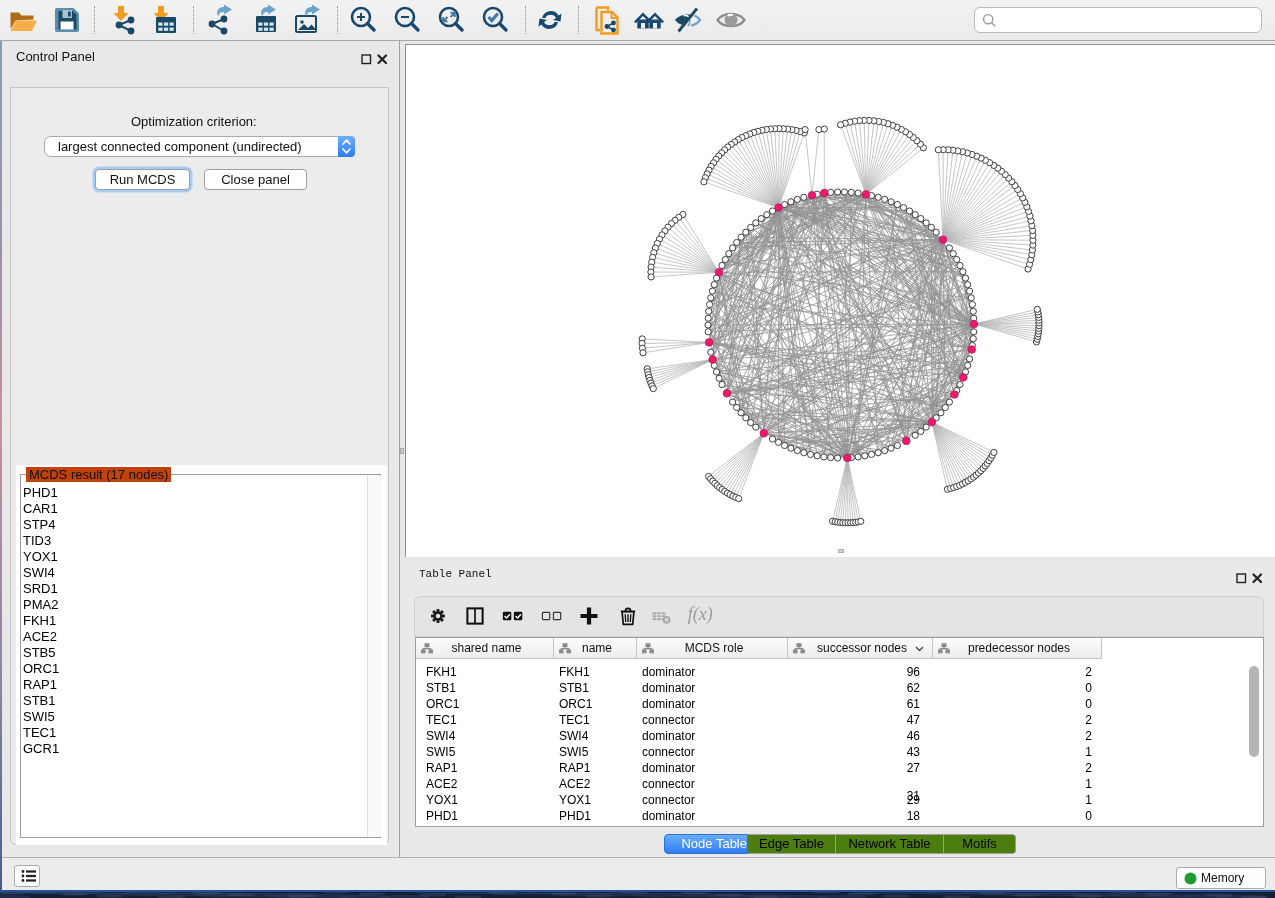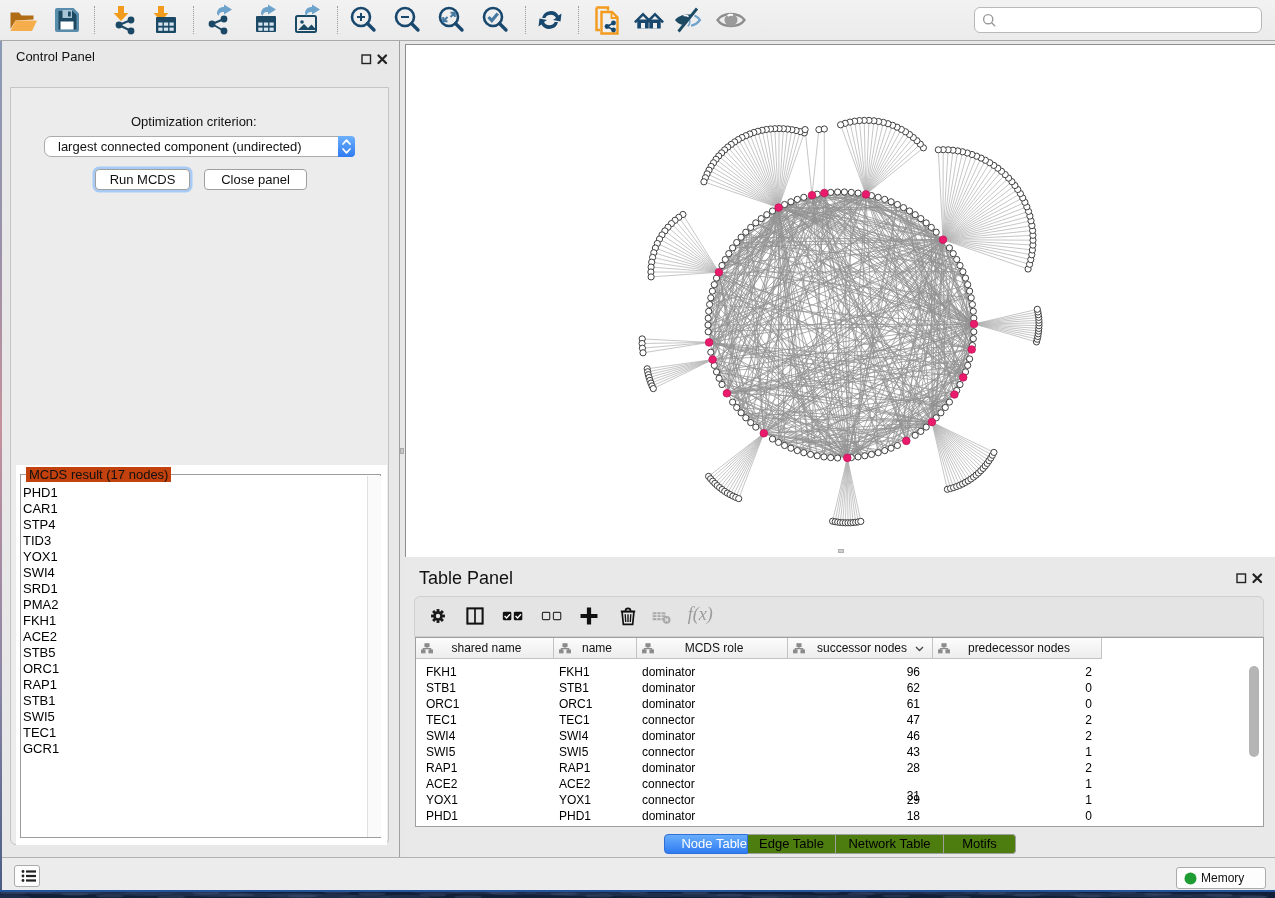"Table Panel" #tpanel .title { font-family: none -> Liberation Mono, monospace; font-size: 18px -> 11px }
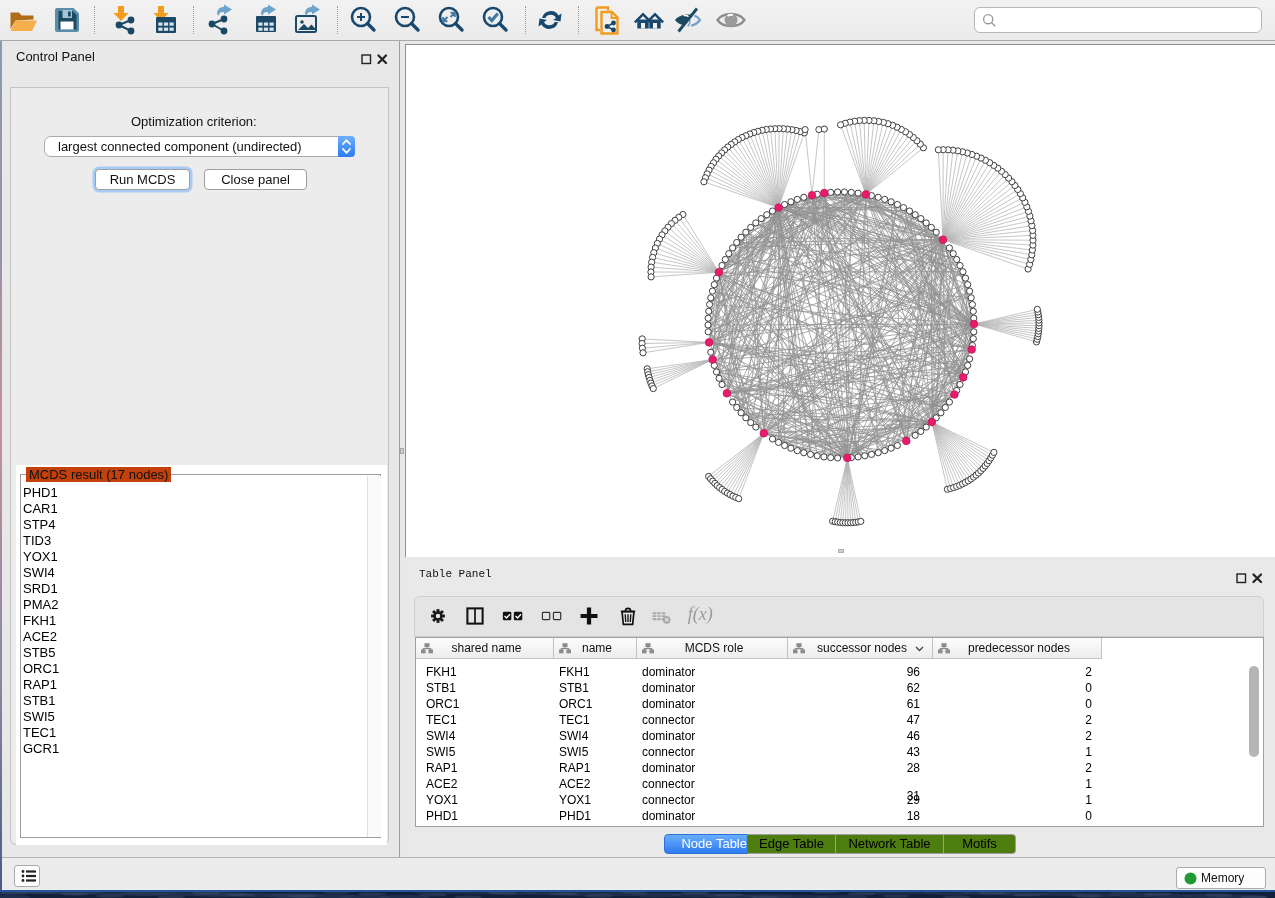"28" div.trow { text: 28 -> 27 }
